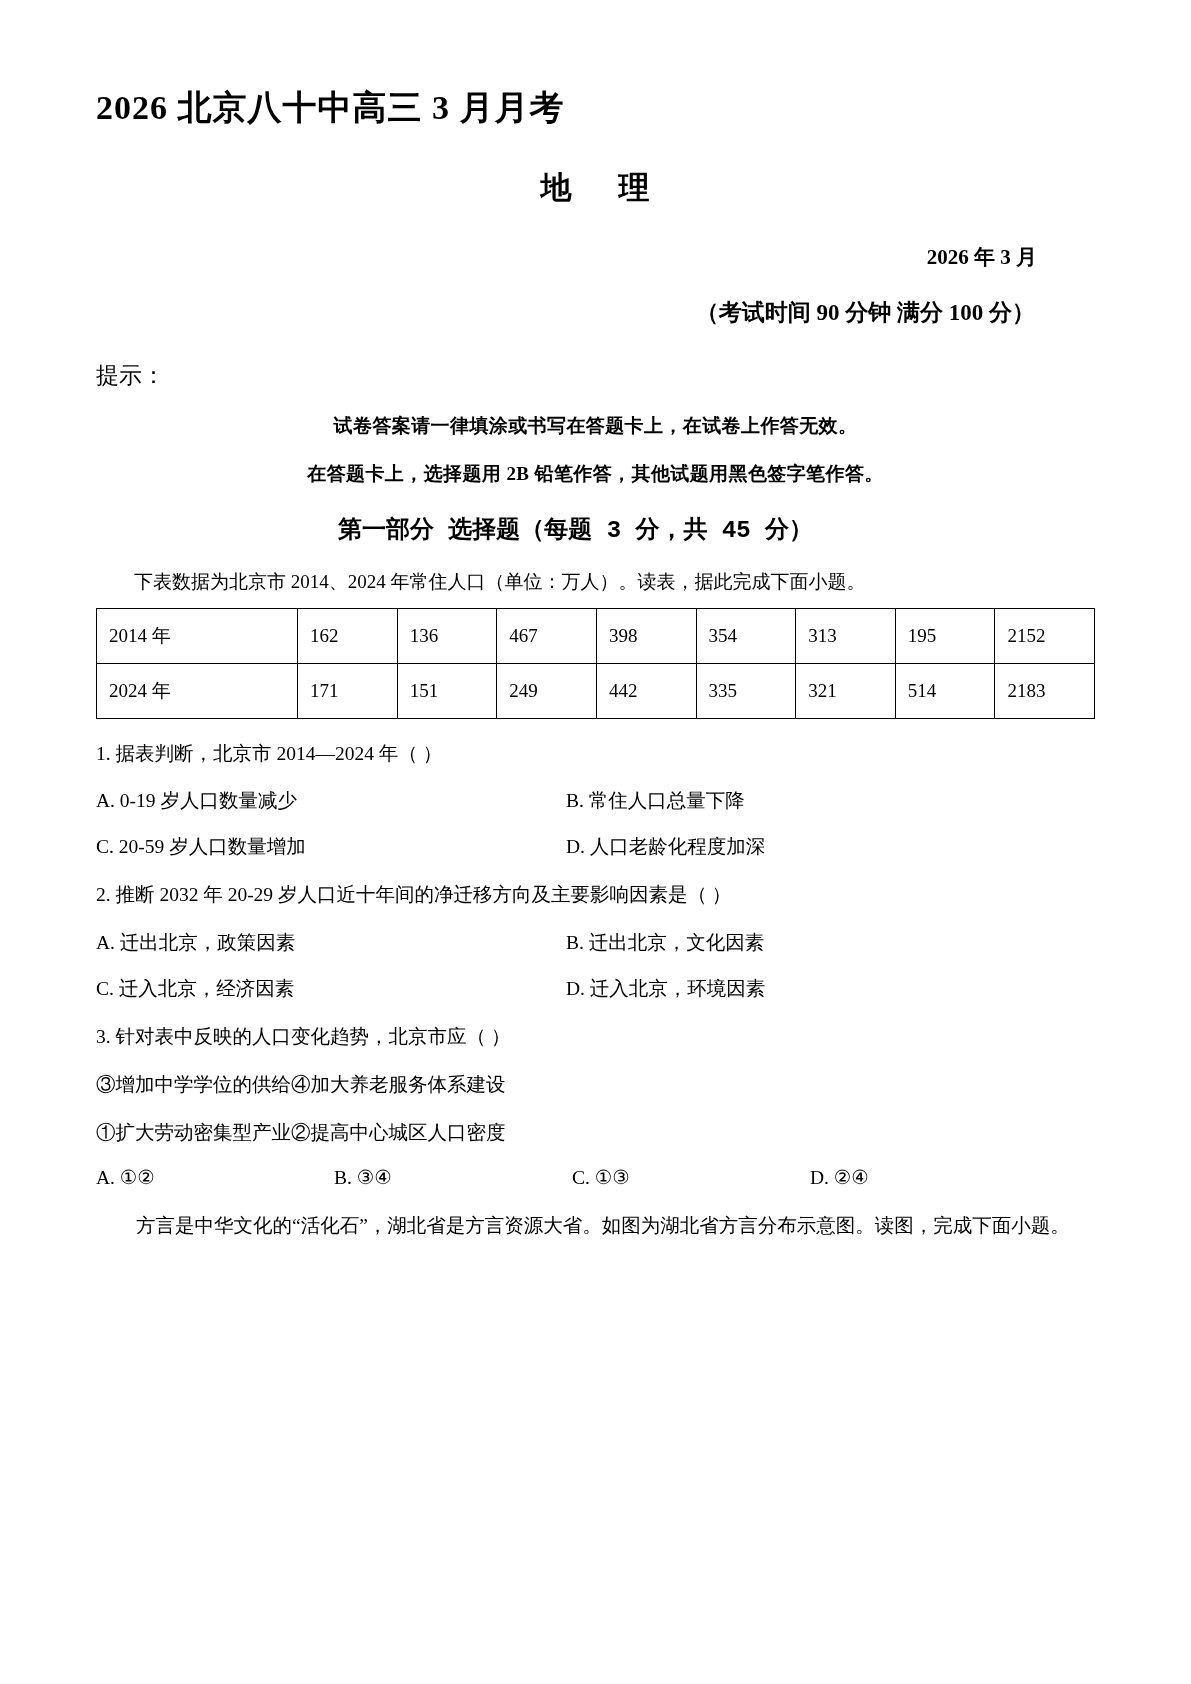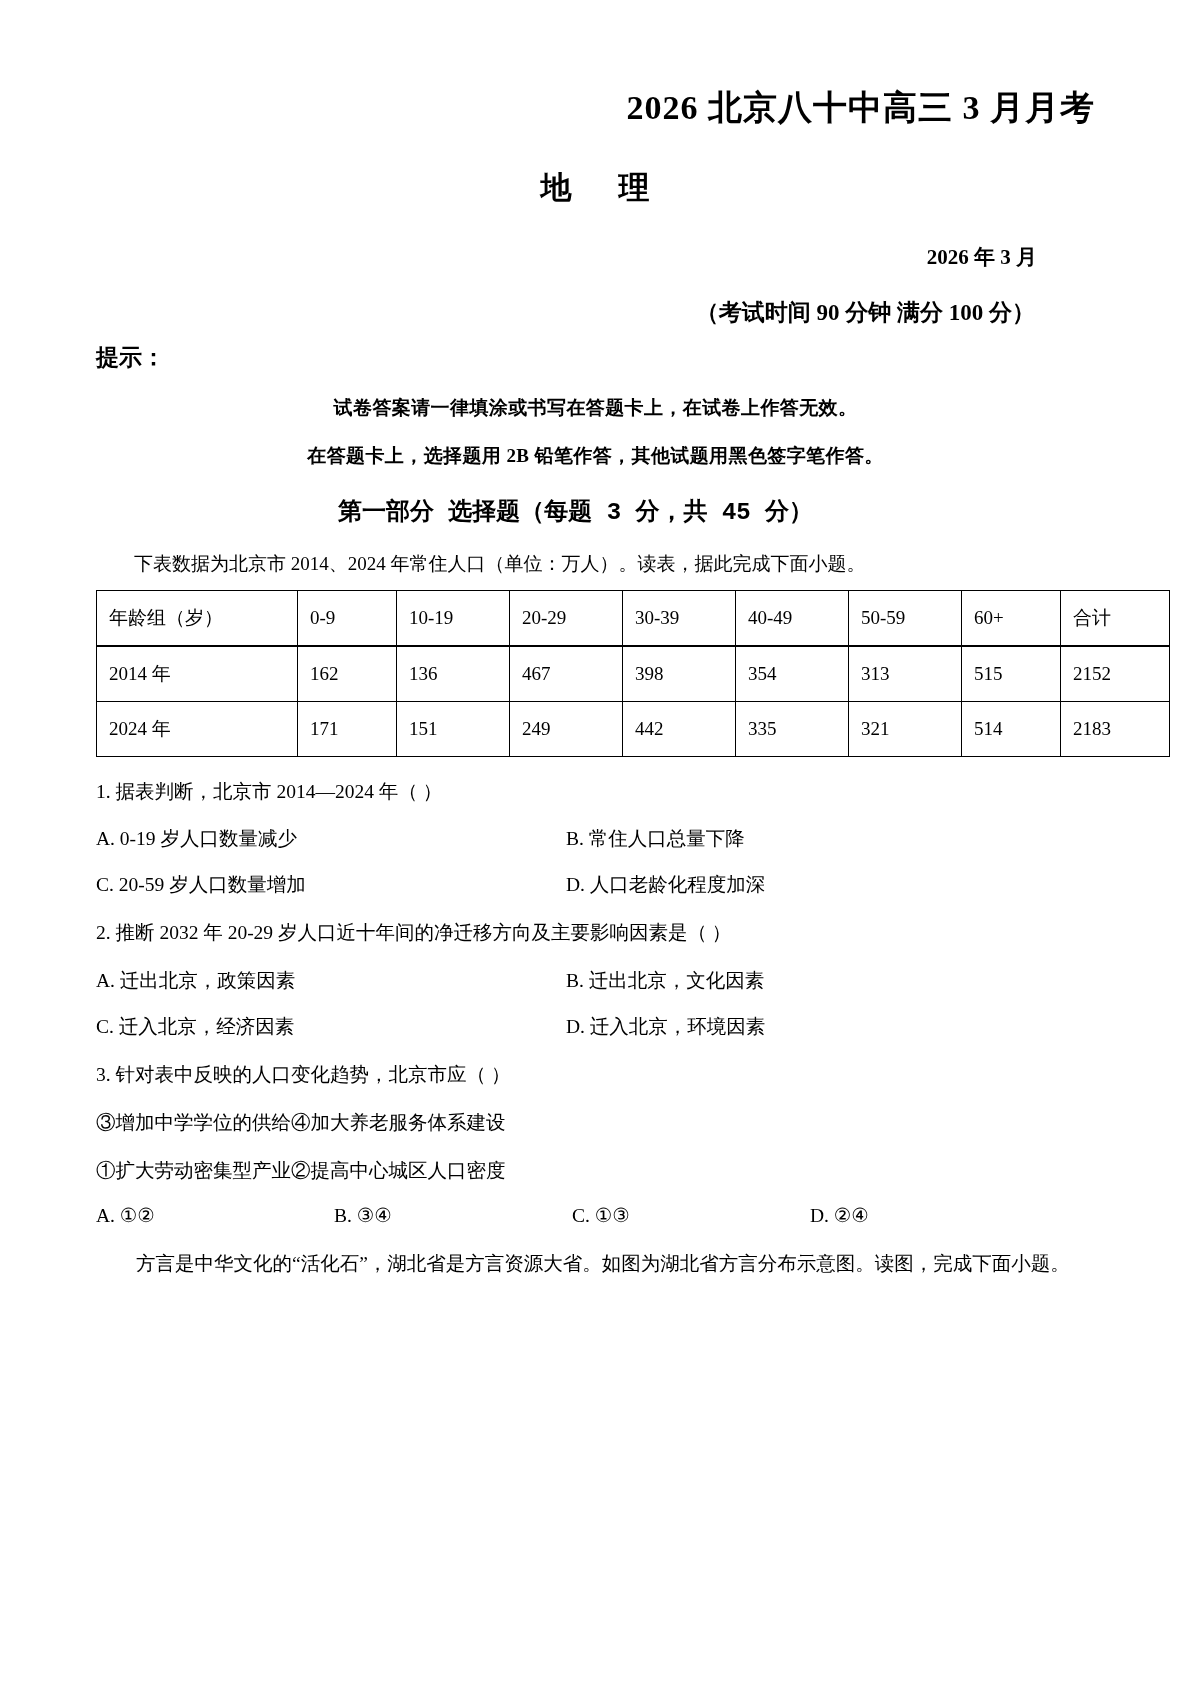"2026 北京八十中高三 3 月月考" .doc-title { text-align: right -> left }
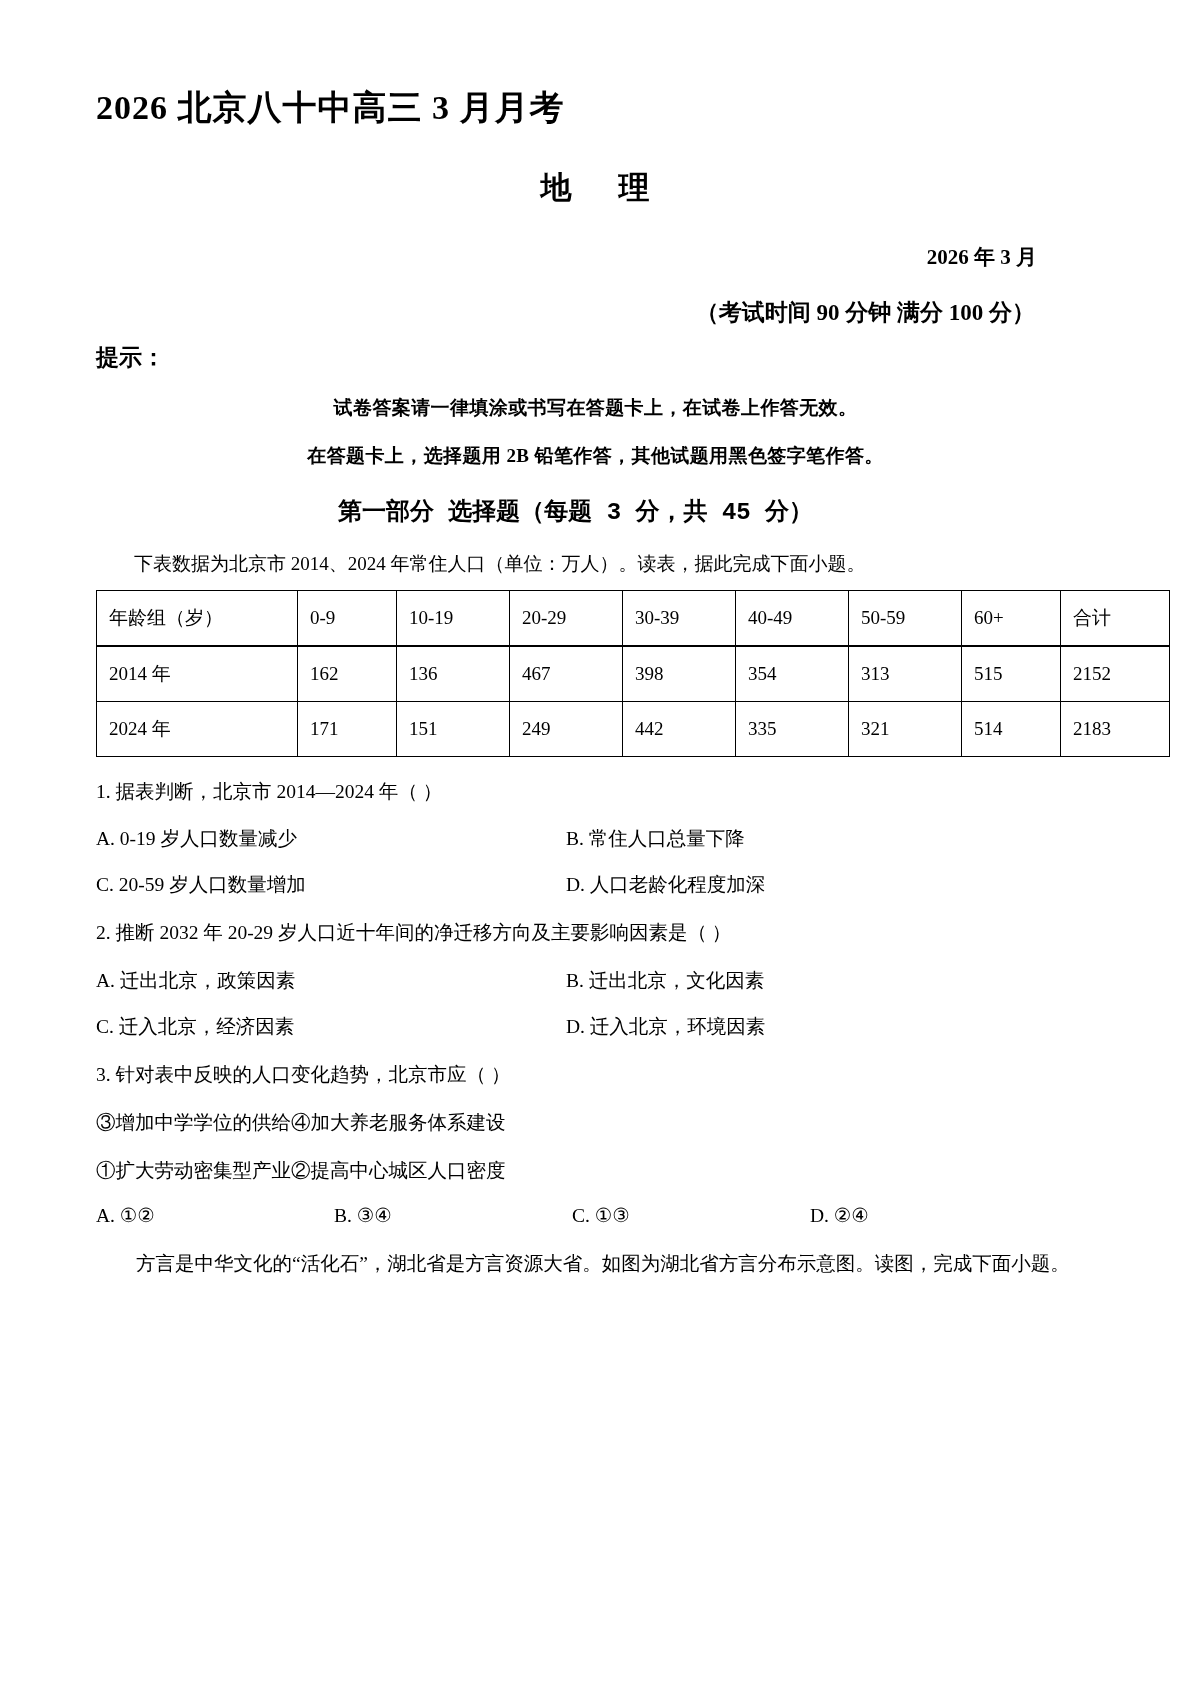"提示：" .hint-label { font-weight: bold -> normal; margin-top: 14px -> 32px }
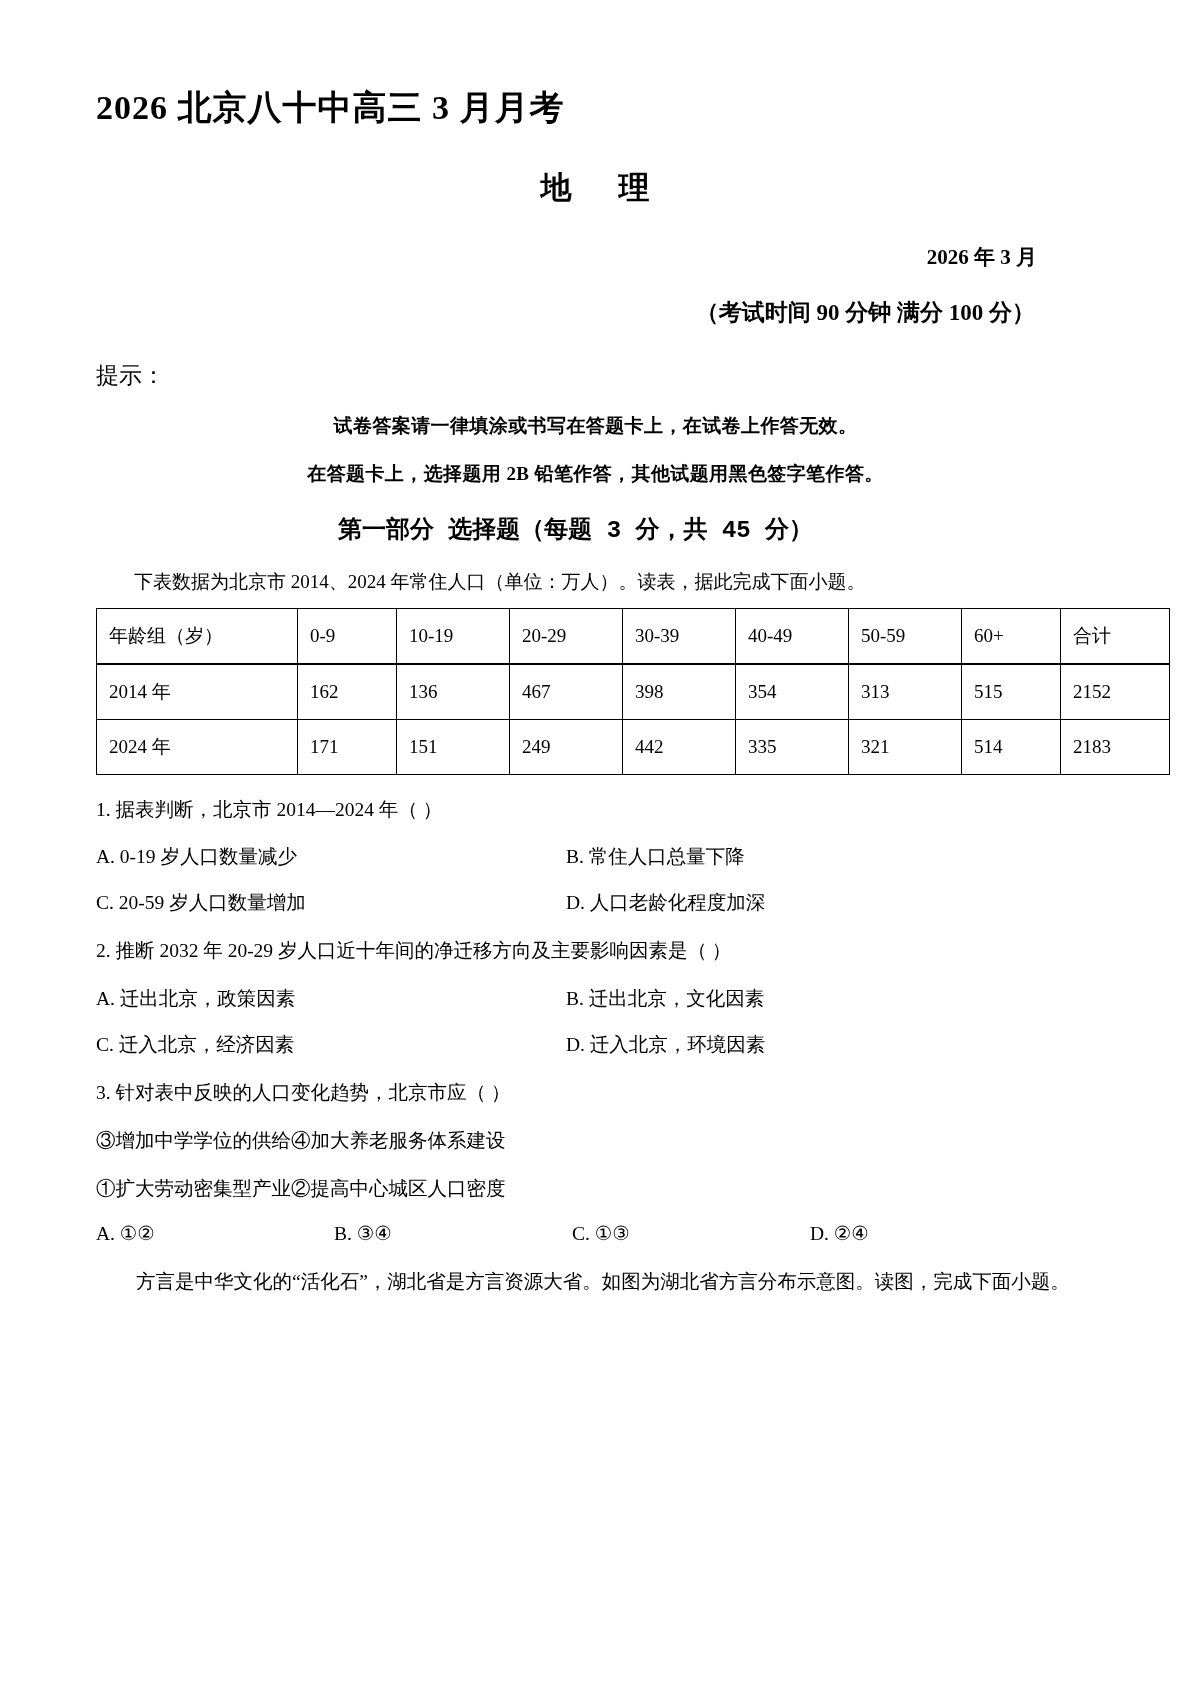"年龄组（岁）" tr.header-row { html: <tr> <td>年龄组（岁）</td> <td>0-9</td> <td>10-19</td> <td>20-29</td> <td>30-39</td> <td>40-49</td> <td>50-59</td> <td>60+</td> <td>合计</td> </tr> -> none }
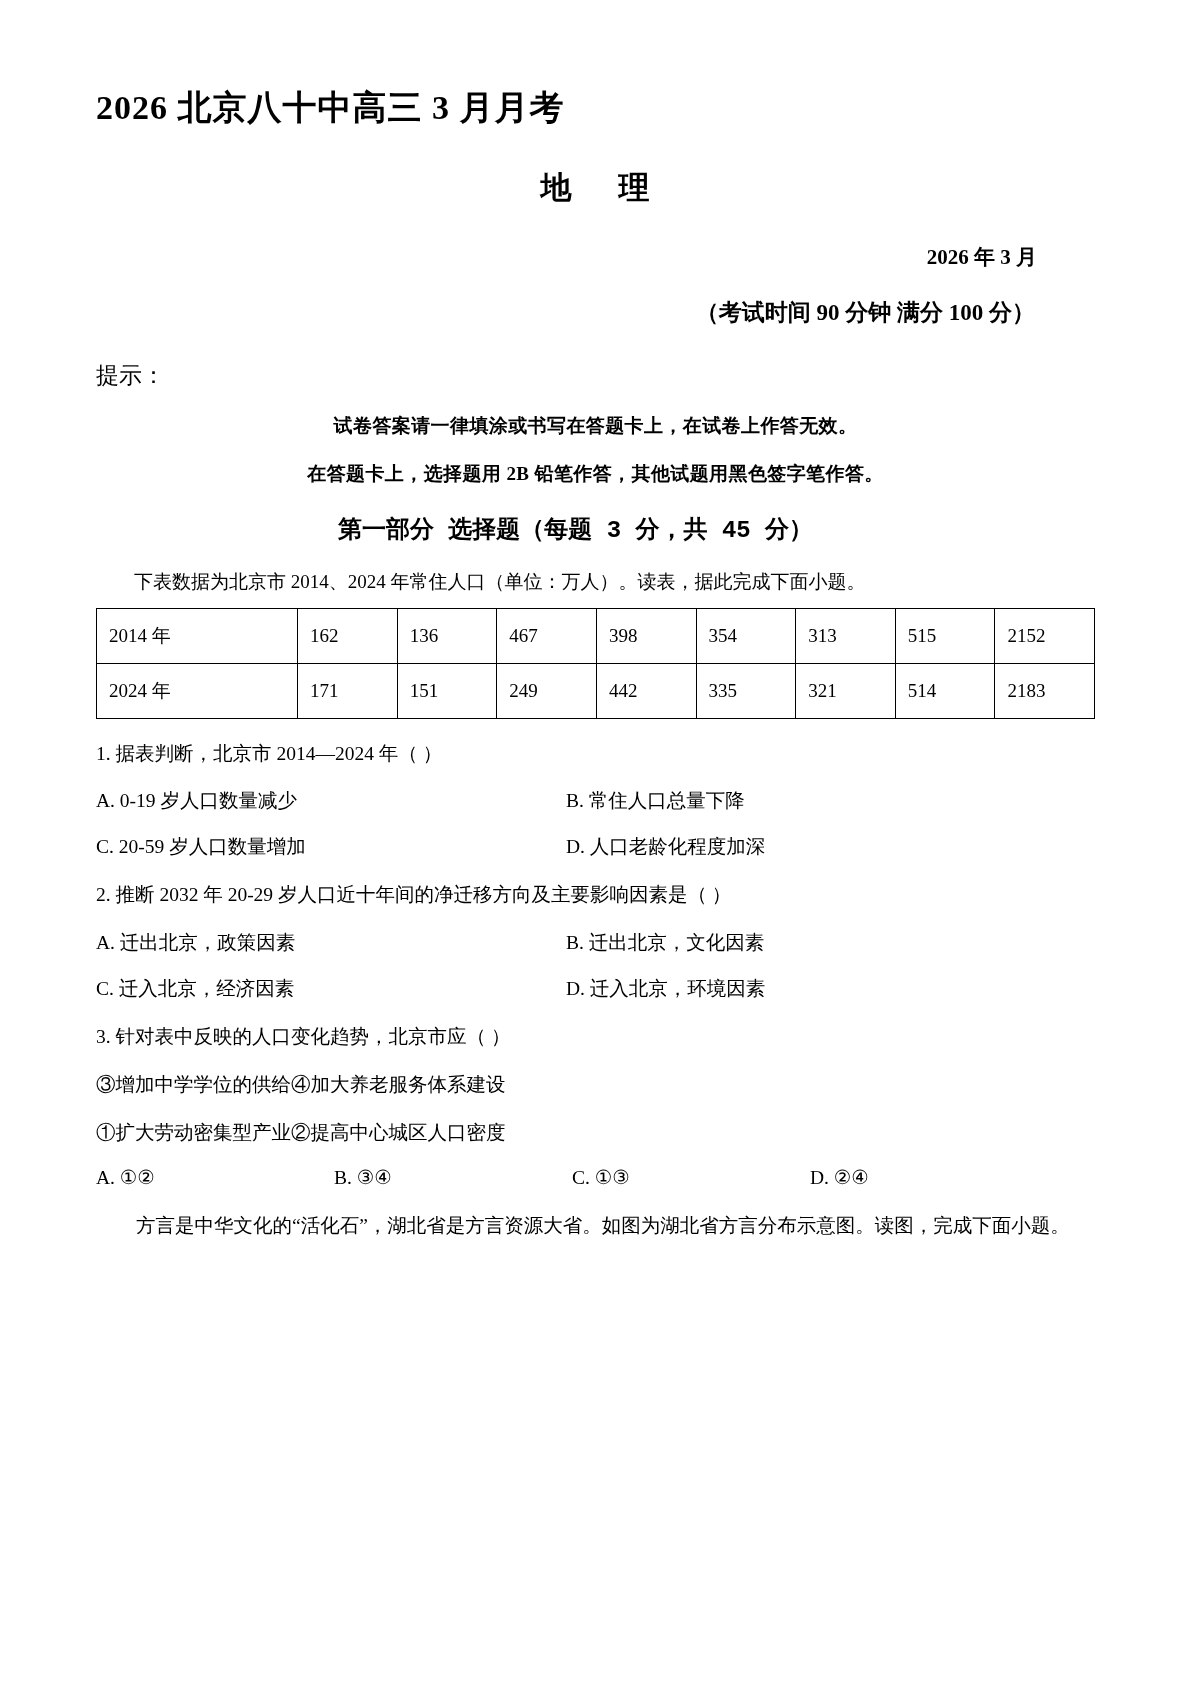"515" td { text: 515 -> 195 }
